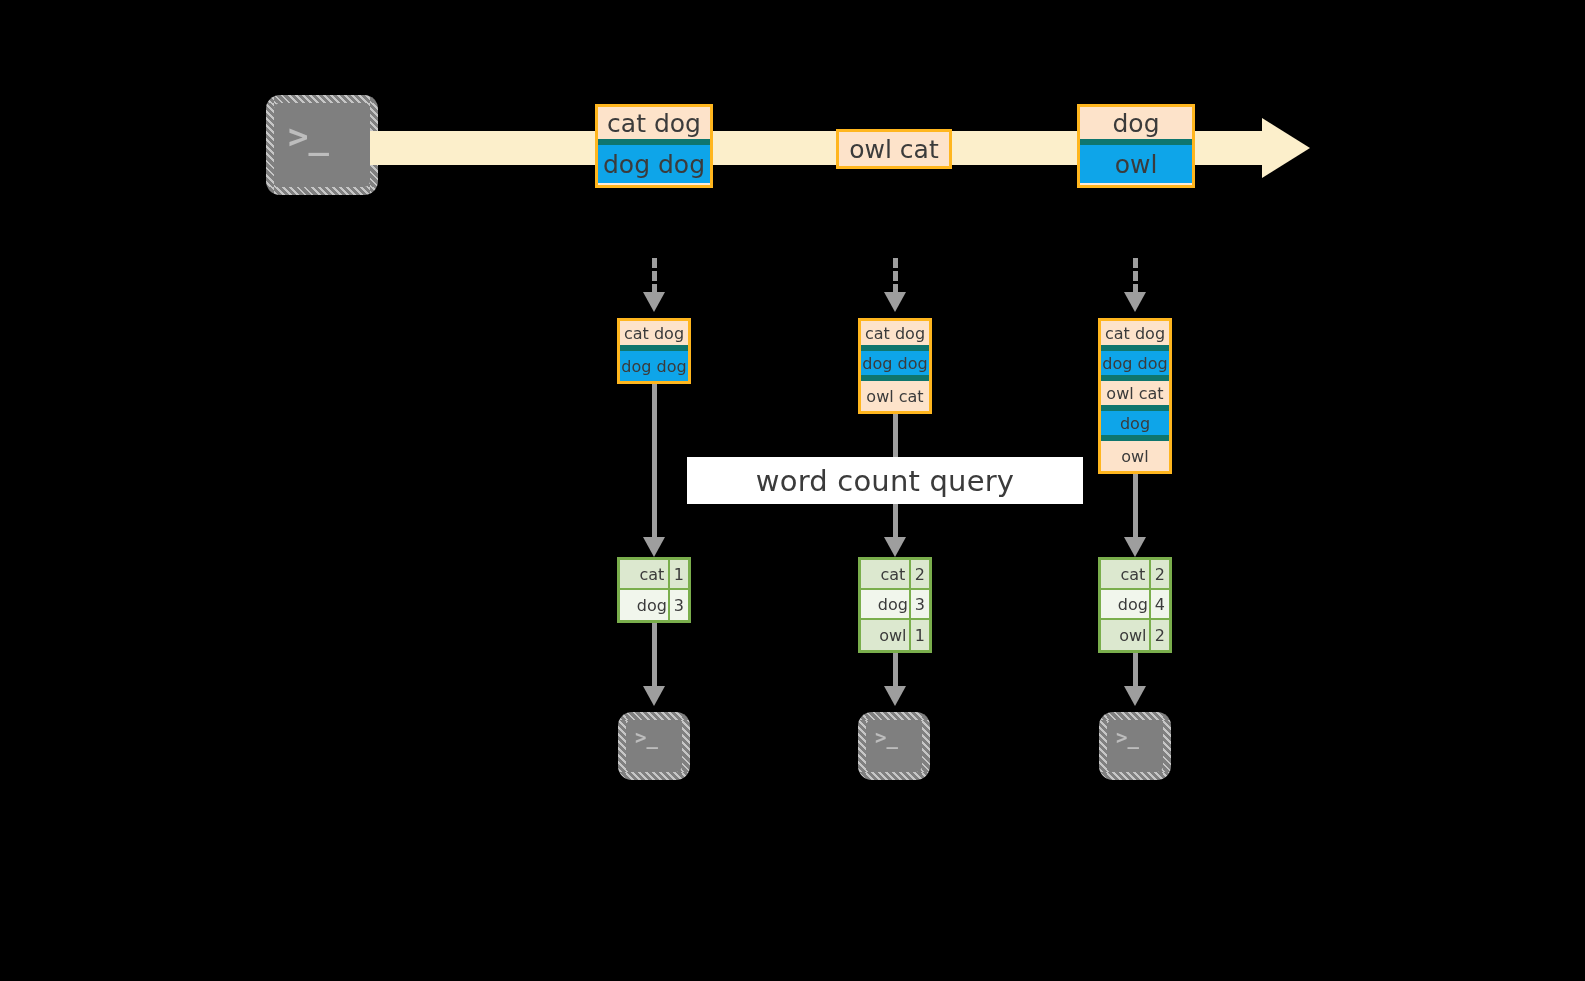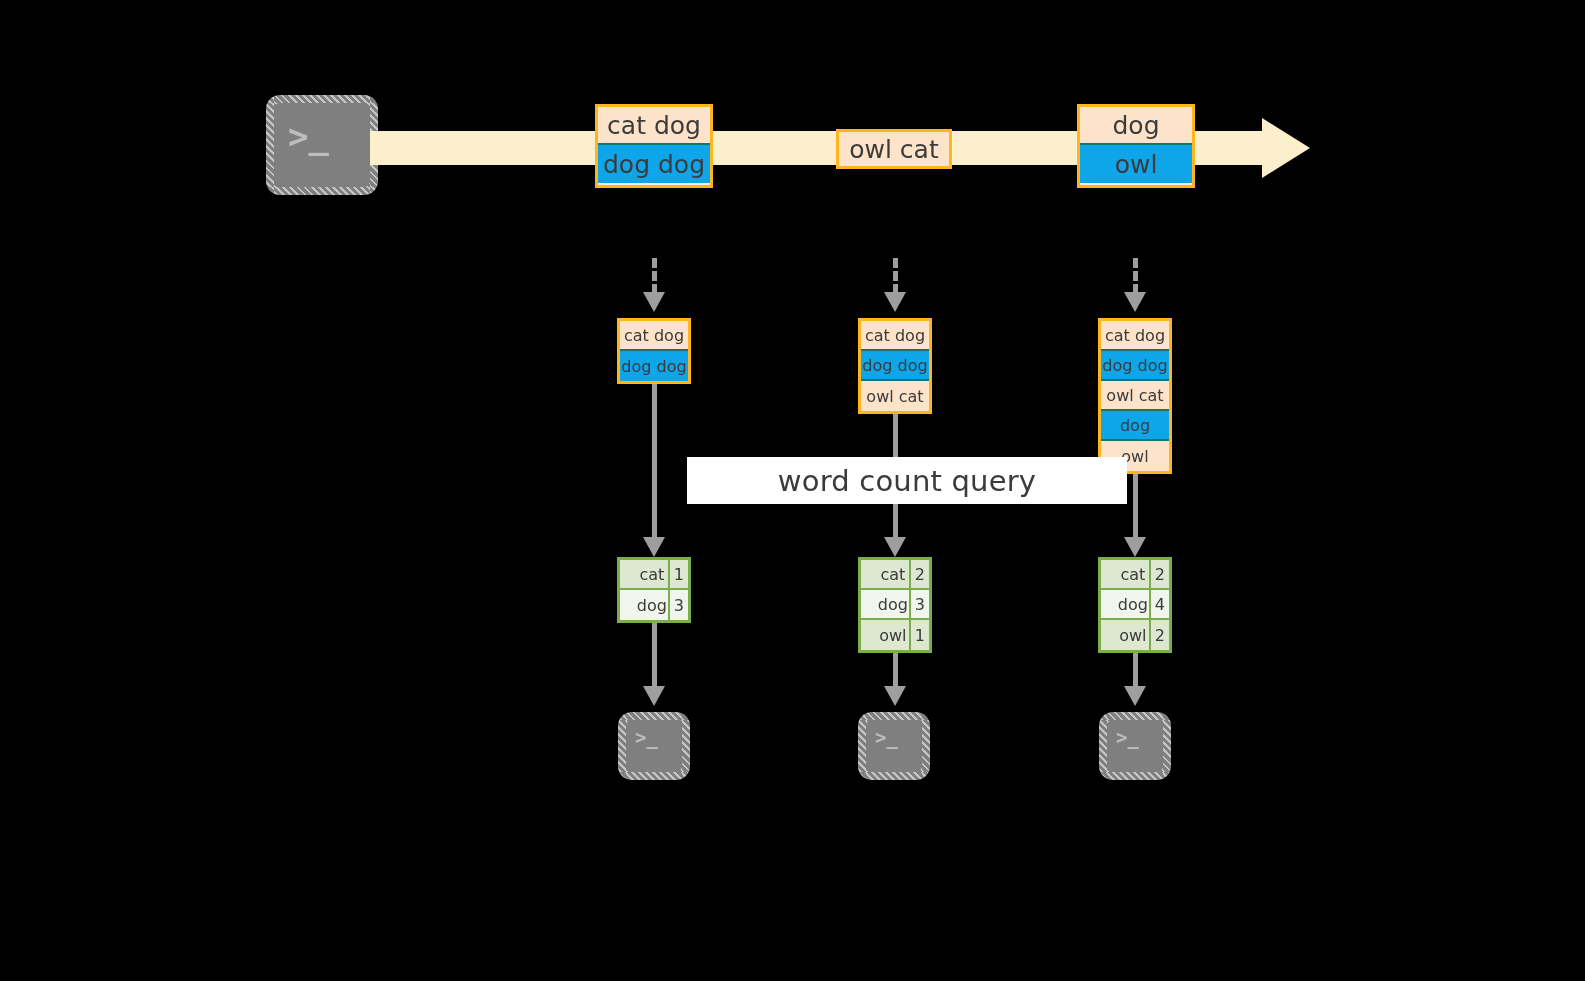"cat dog" .rec .row { border-bottom: 2px solid #0f766e -> 6px solid #0f766e }
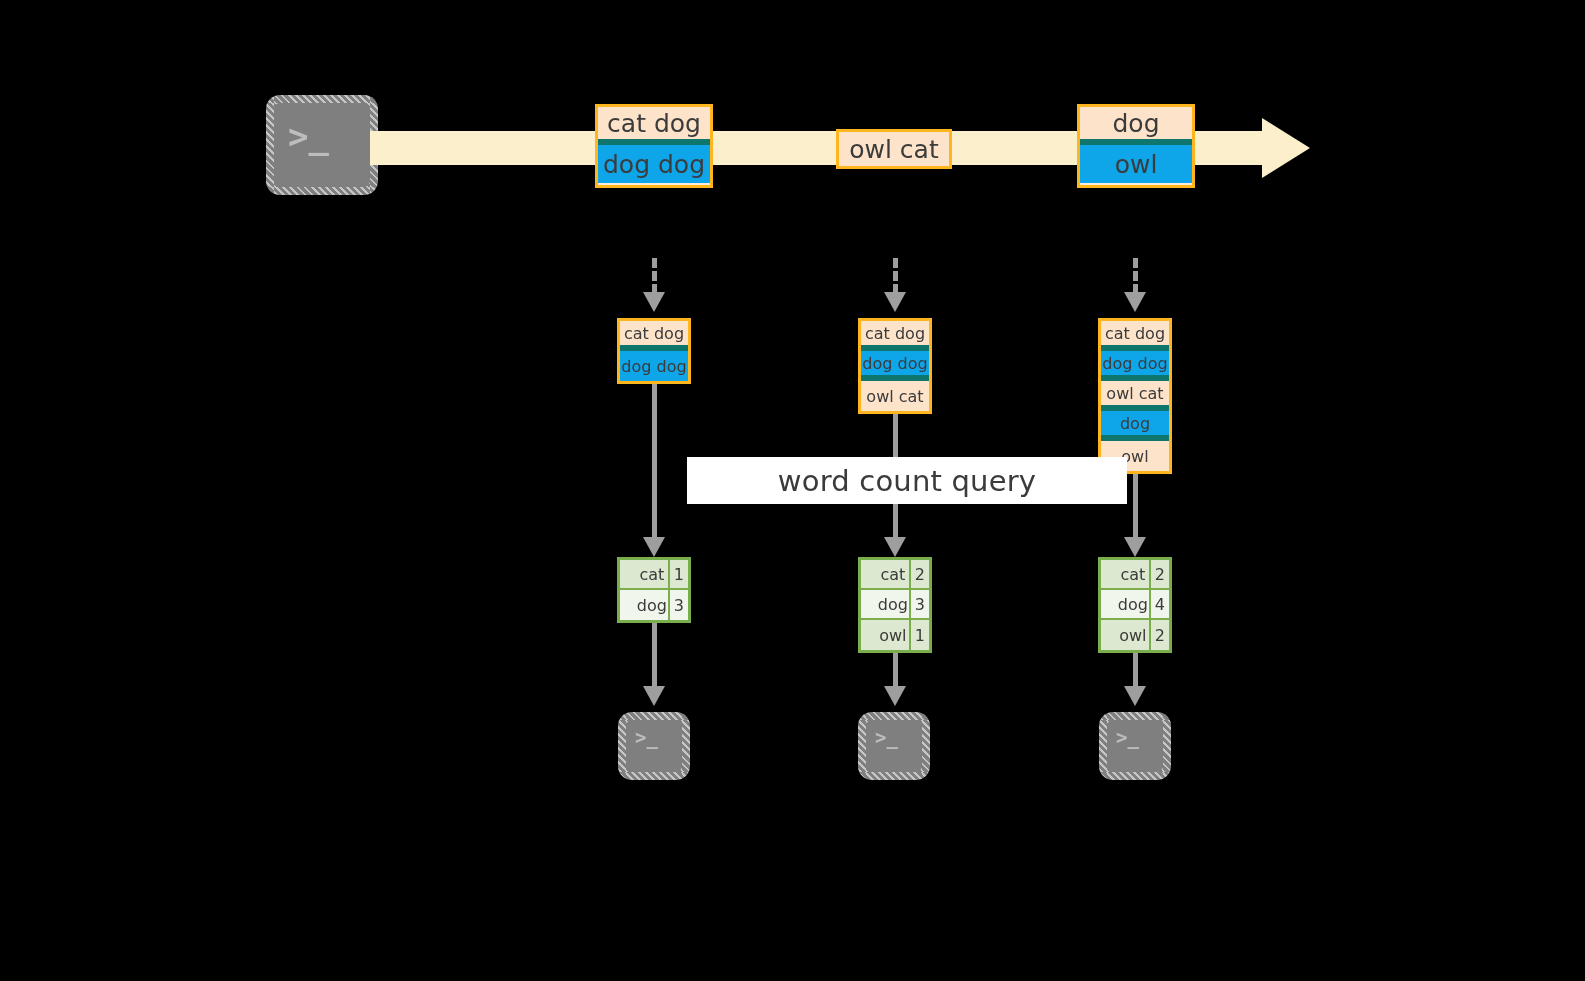"word count query" .query-band { width: 440px -> 396px }
